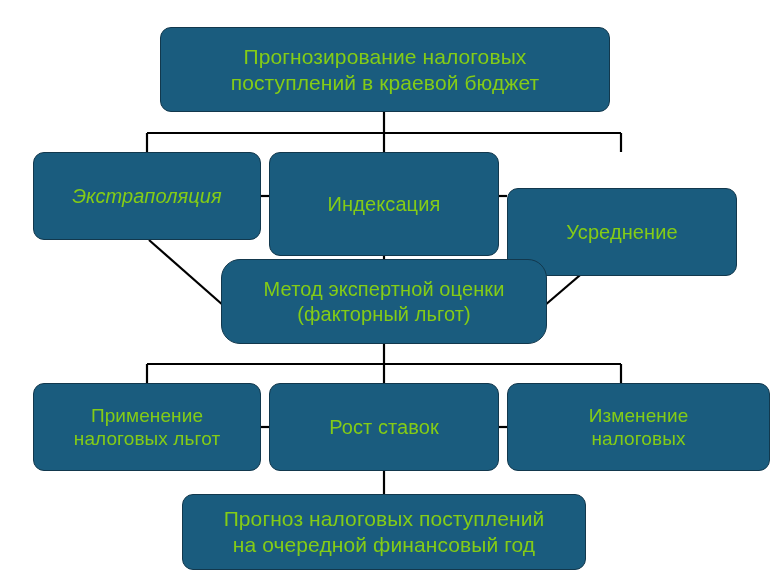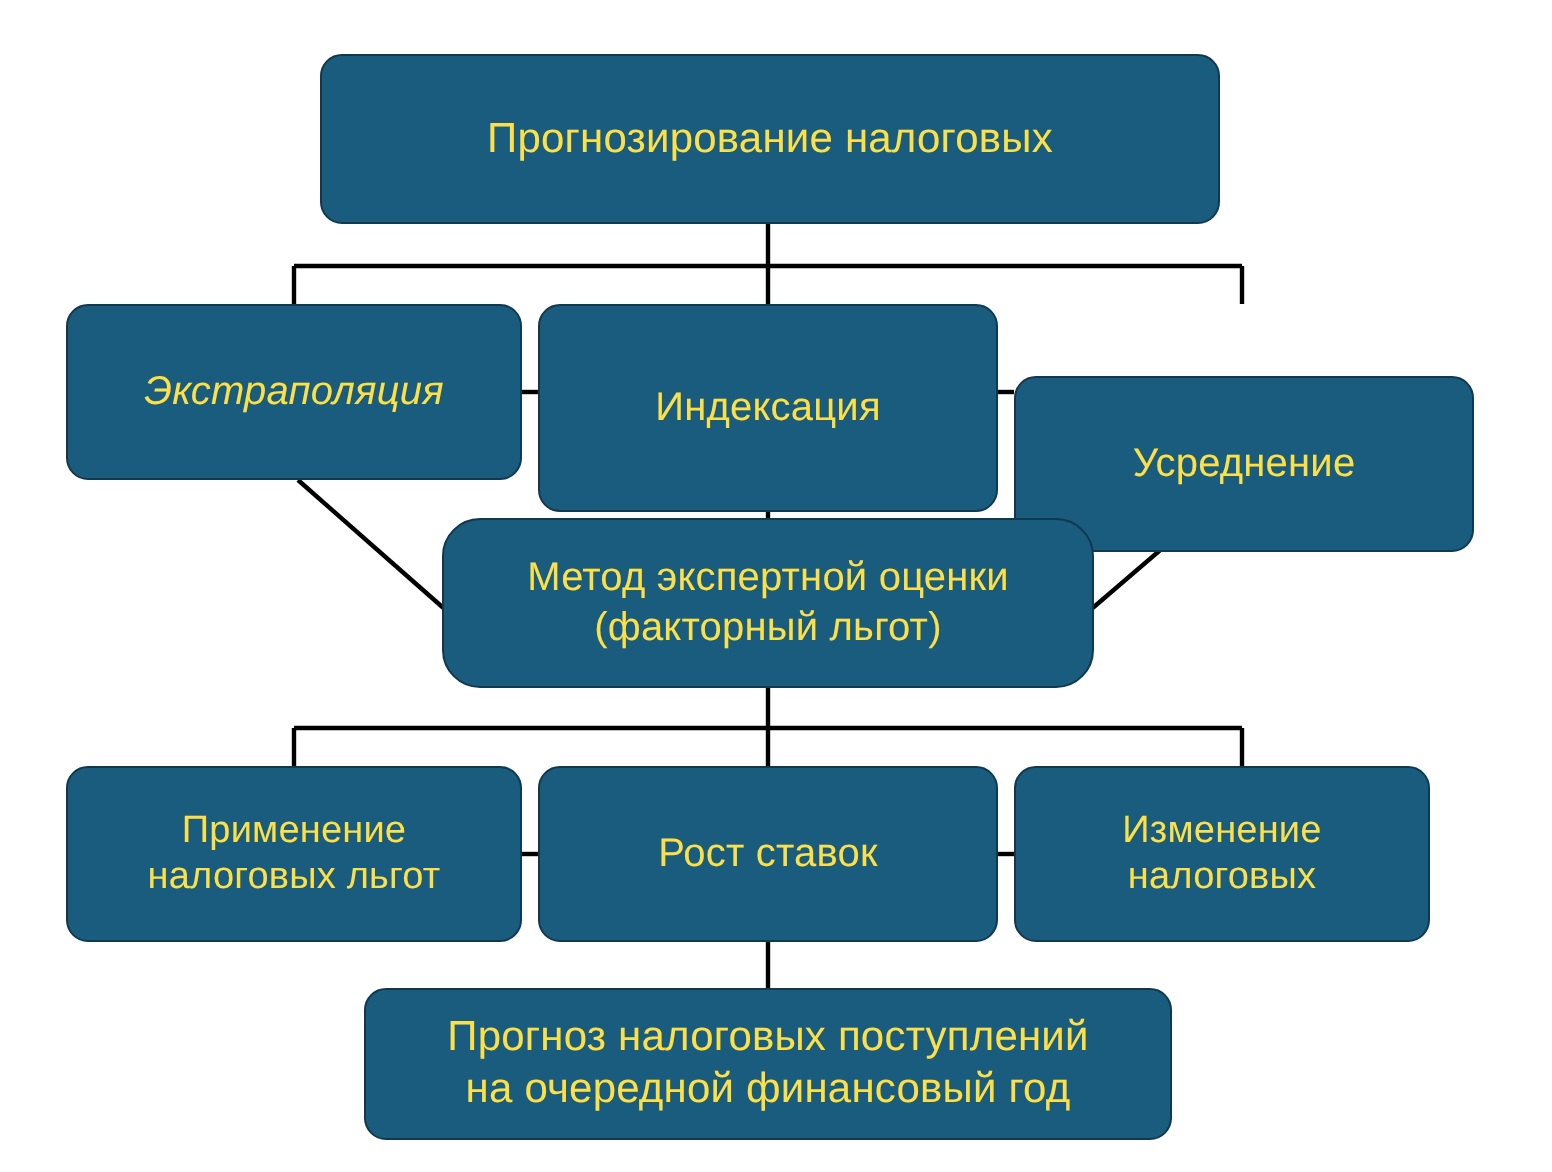"Прогнозирование налоговых" .node { color: #fde047 -> #84cc16 }
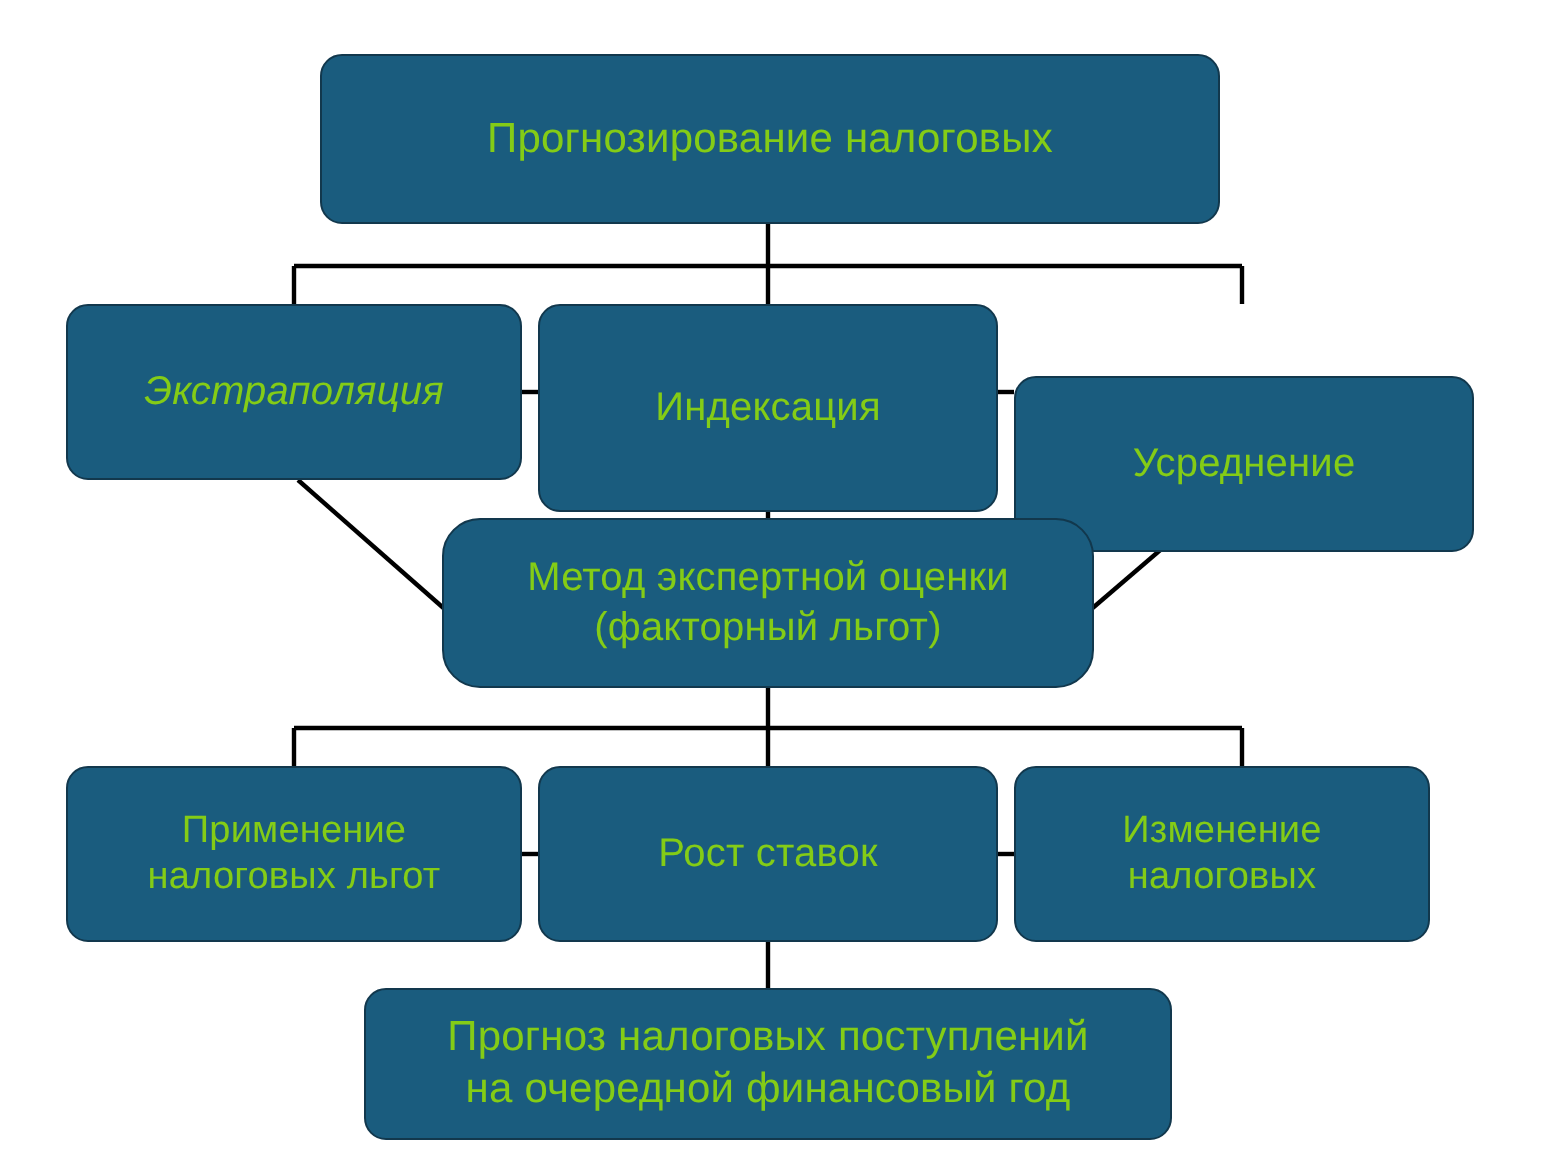"поступлений в краевой бюджет" span { html: none -> <span>поступлений в краевой бюджет</span> }
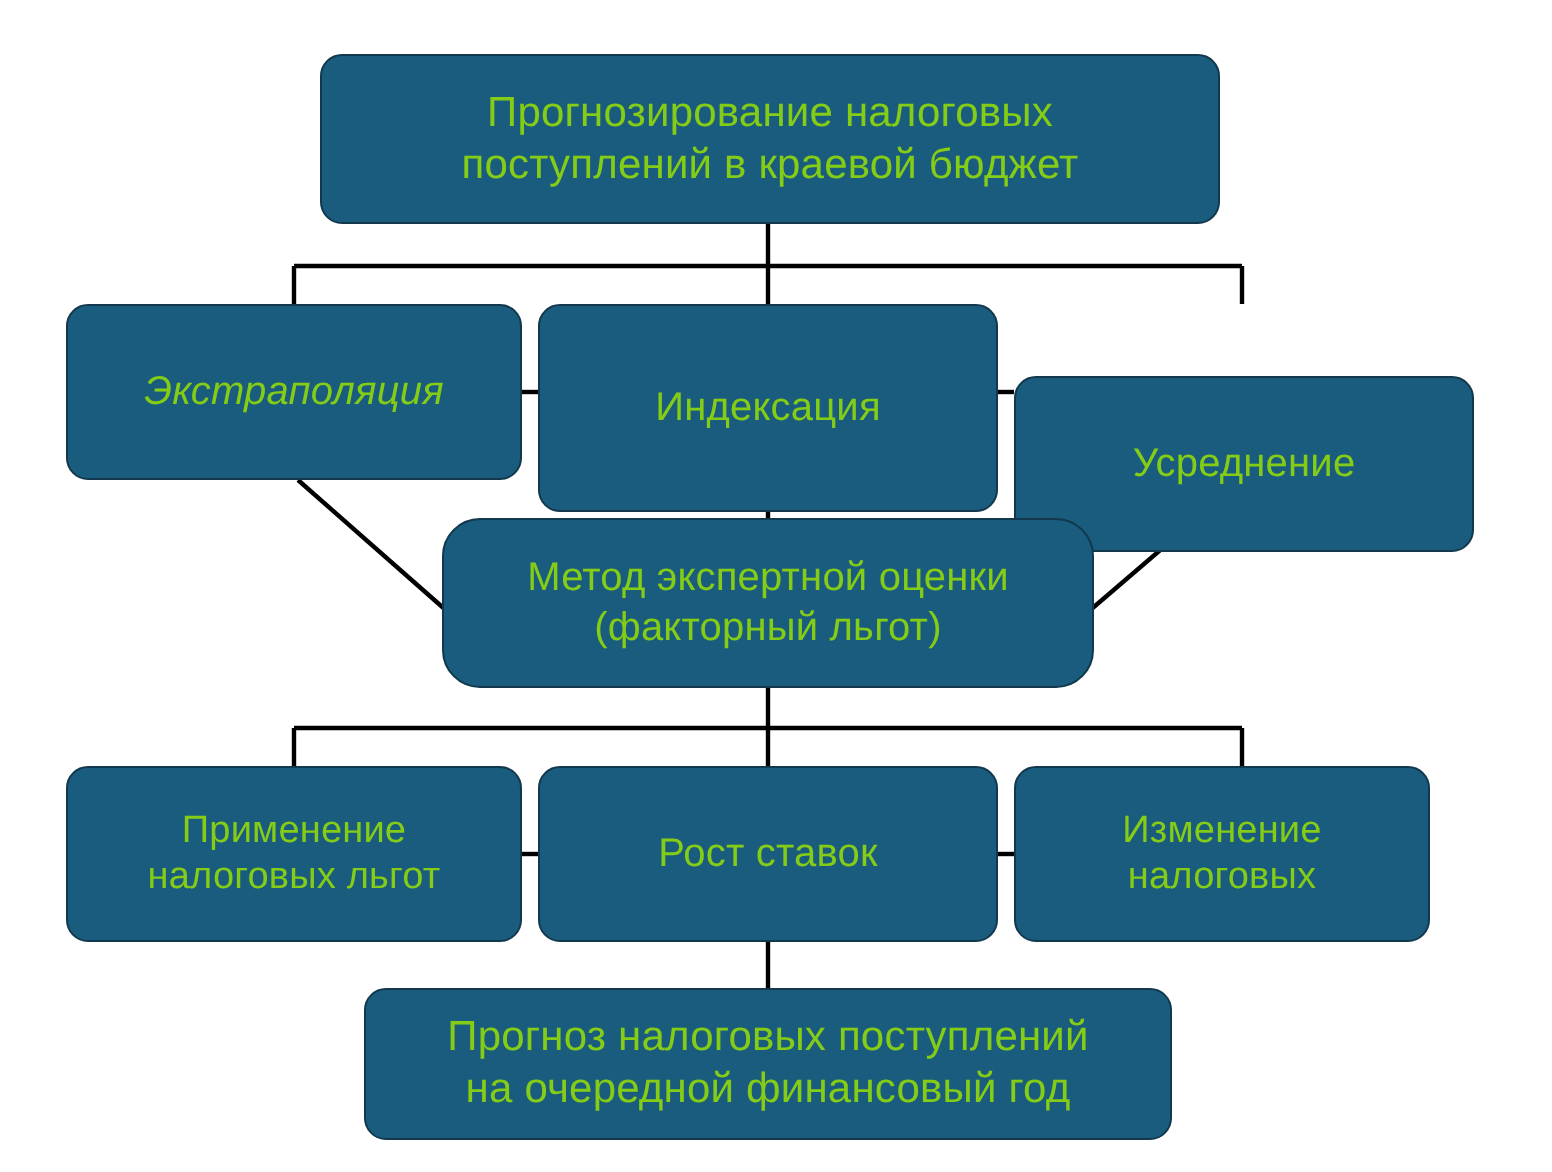"Изменение" #n-norms { width: 208px -> 263px }
